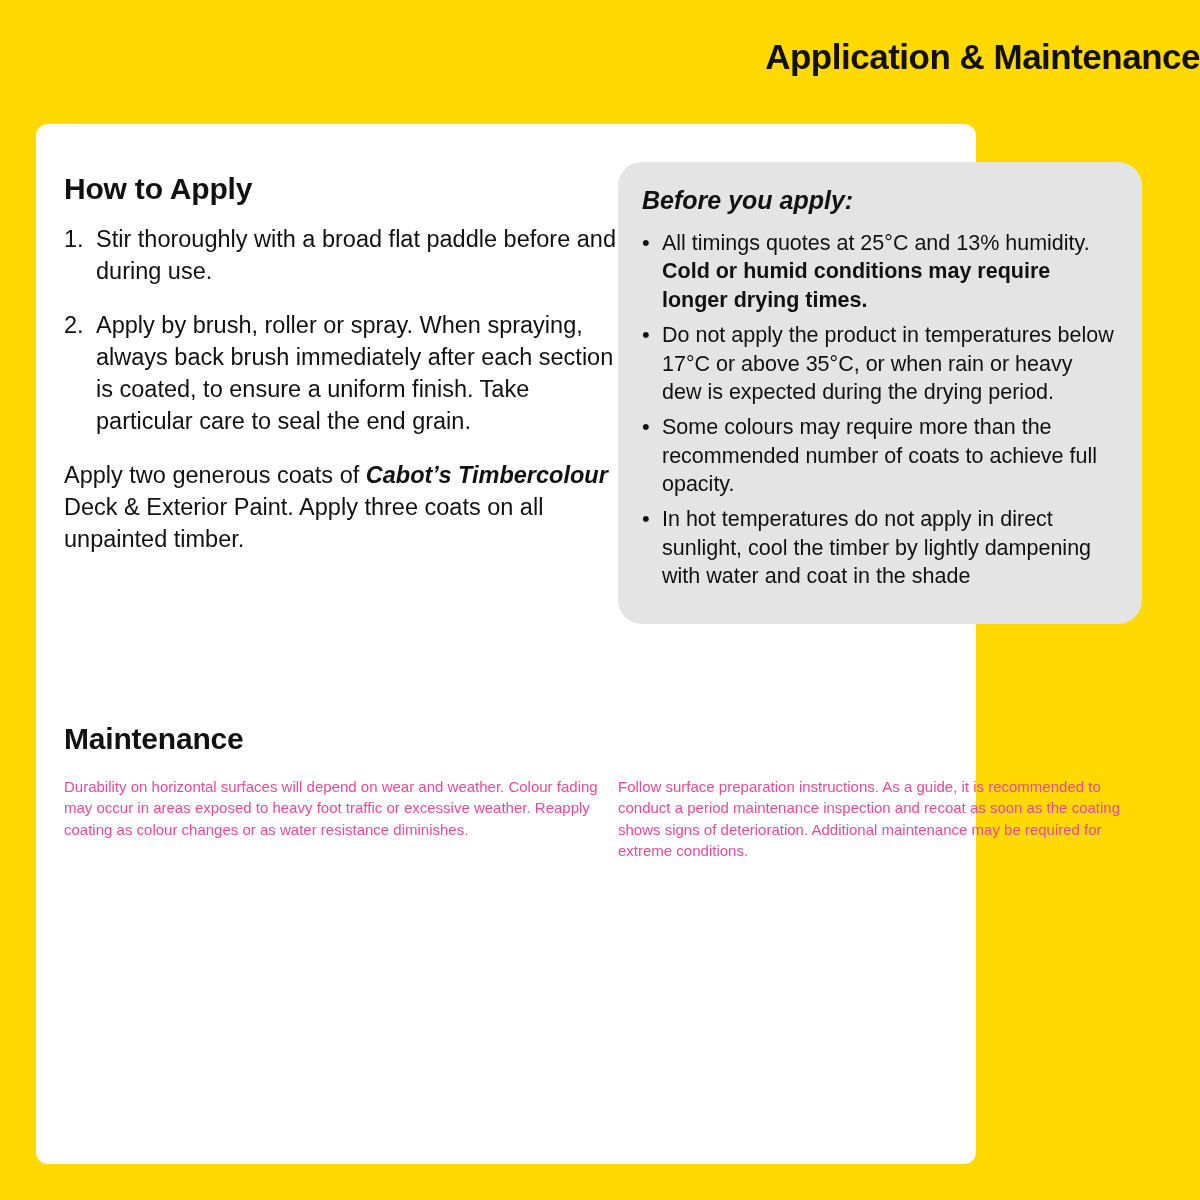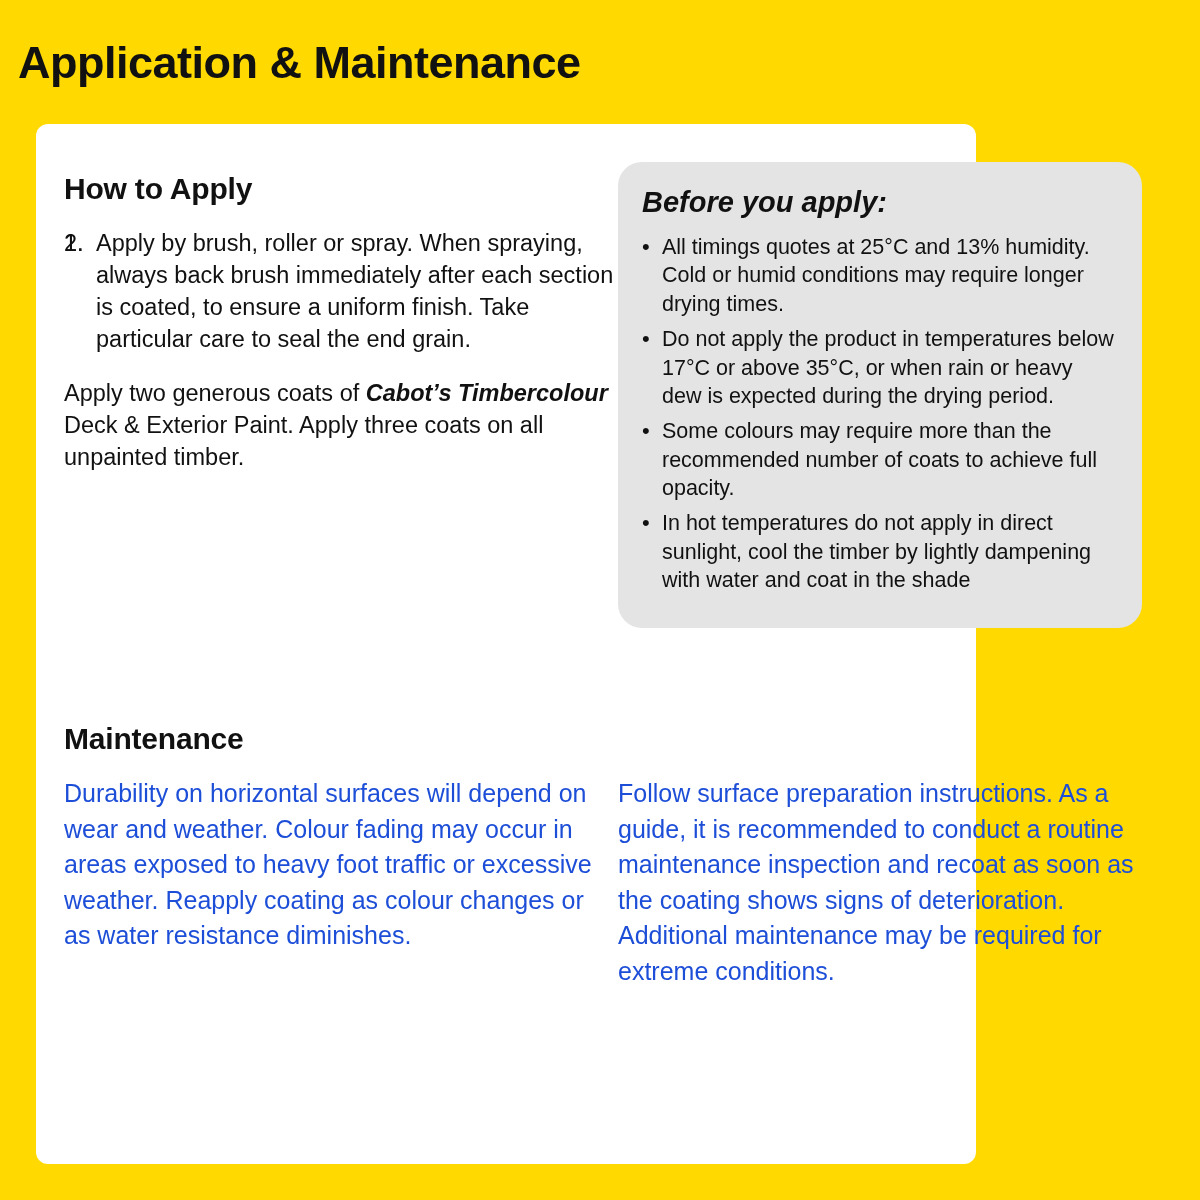"Application & Maintenance" .header-title { font-size: 45px -> 35px; text-align: left -> right }
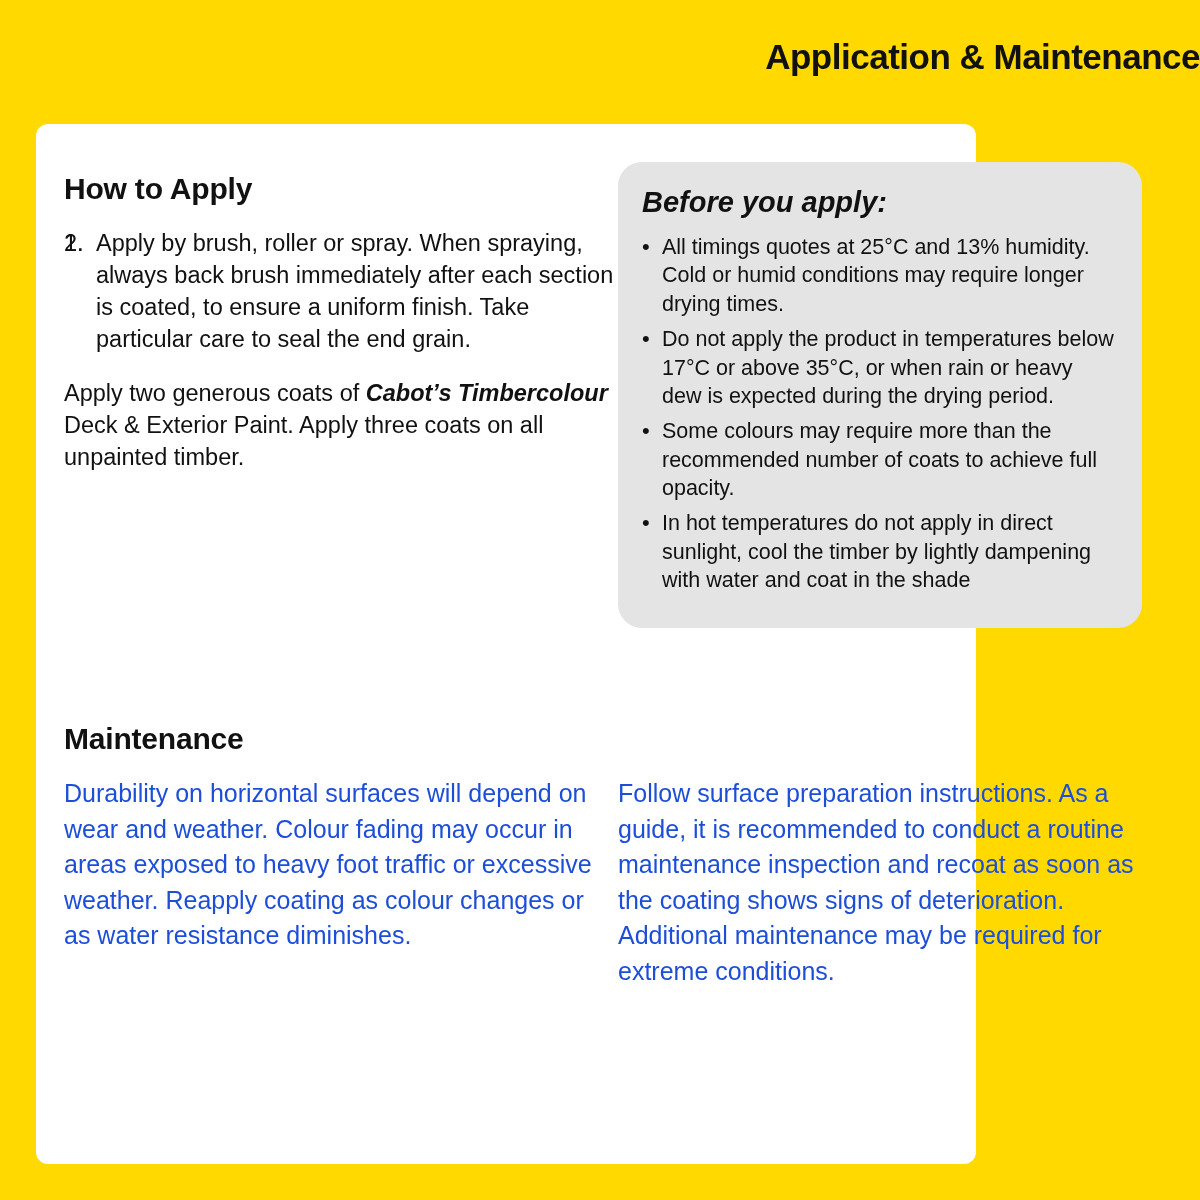"Before you apply:" .grey-box h3 { font-size: 29px -> 25px }
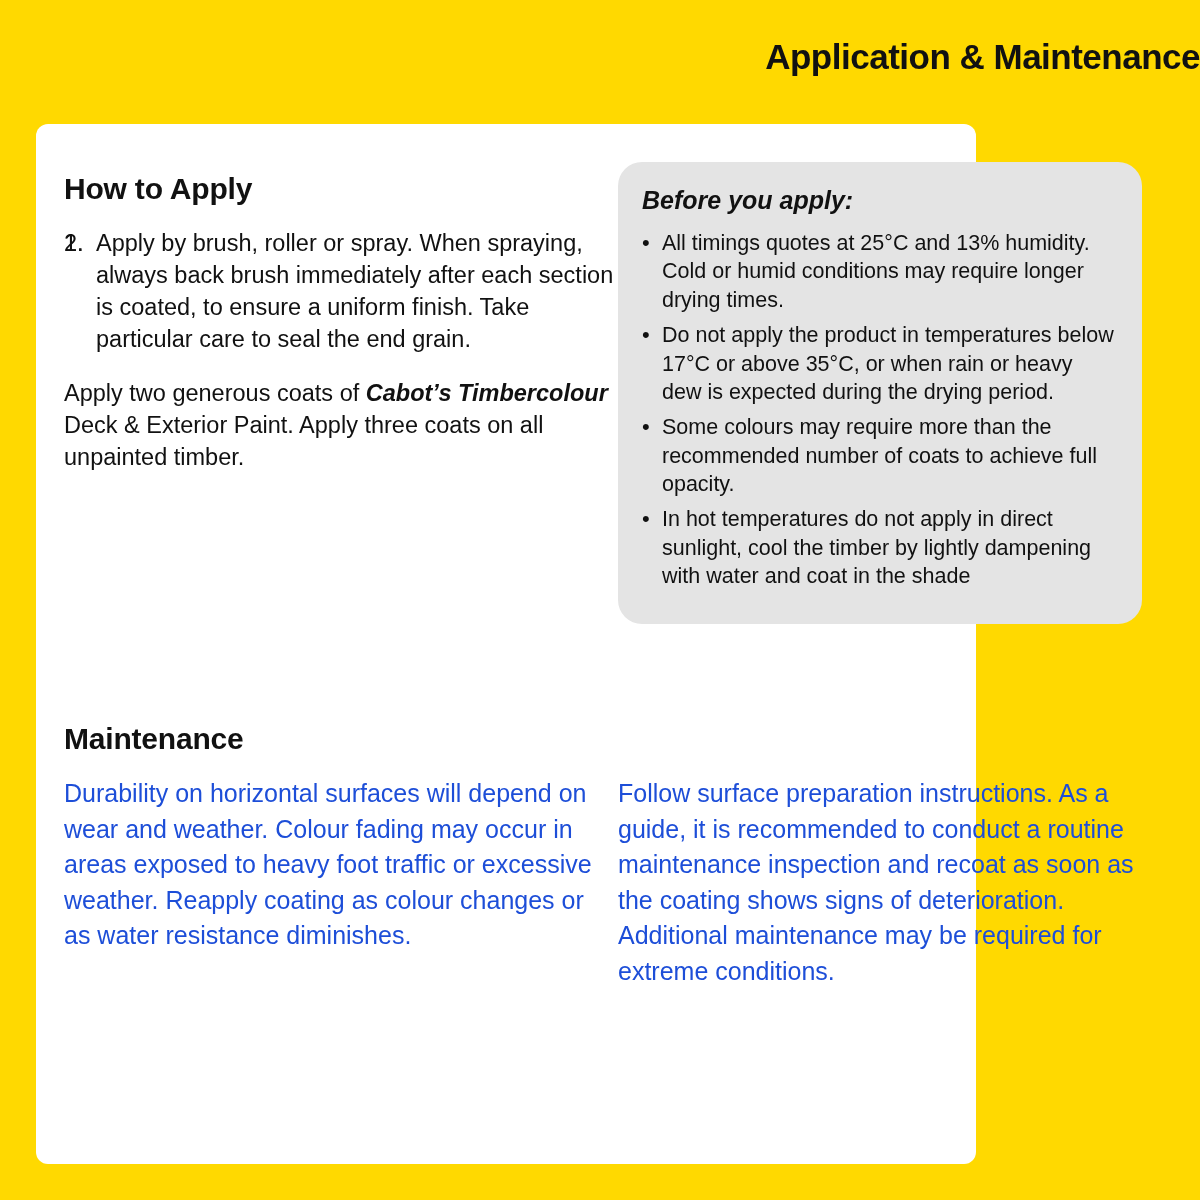"Stir thoroughly with a broad" span { html: none -> <span>Stir thoroughly with a broad flat paddle before and during use.</span> }
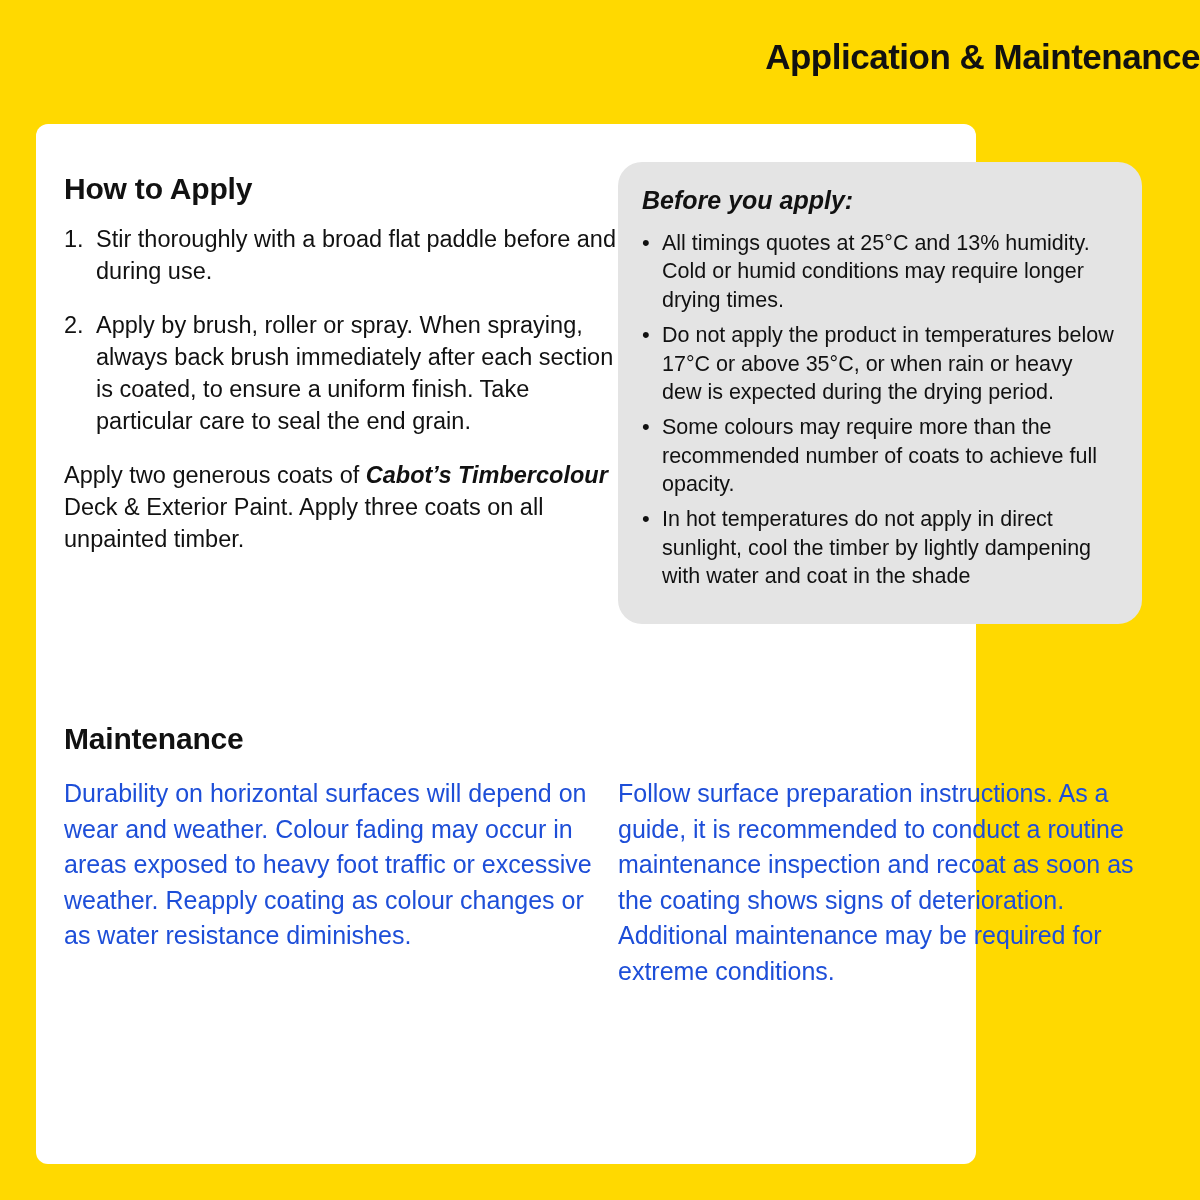"Cold or humid conditions may" ul.bullets li b { font-weight: normal -> bold }
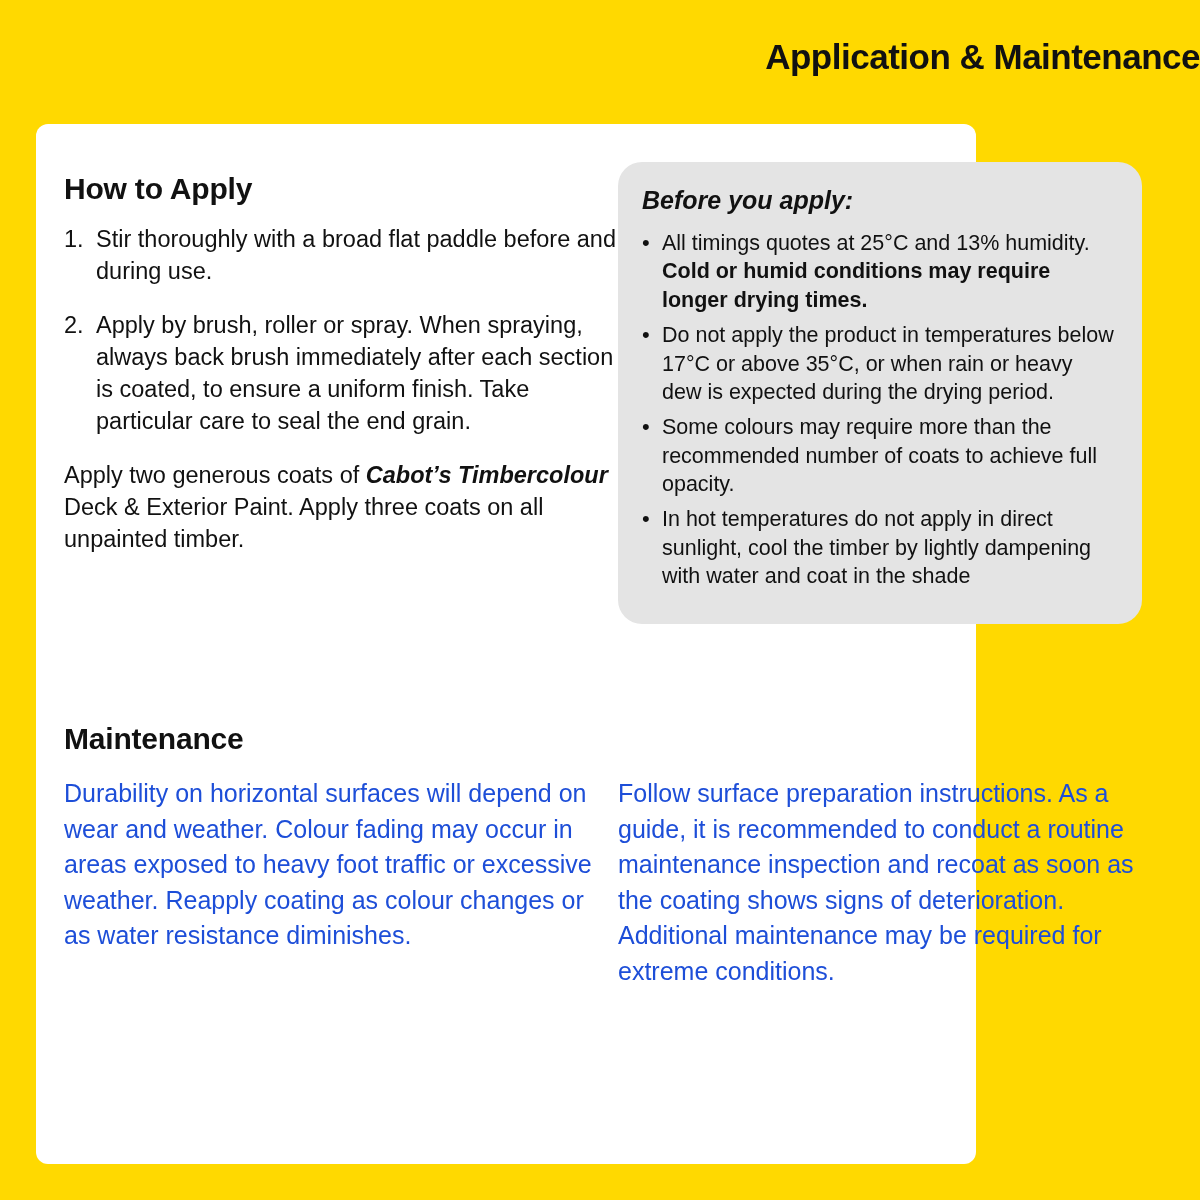"Durability on horizontal surfaces will" .body-text { color: #1d4ed8 -> #ec4899; font-size: 25px -> 15px }
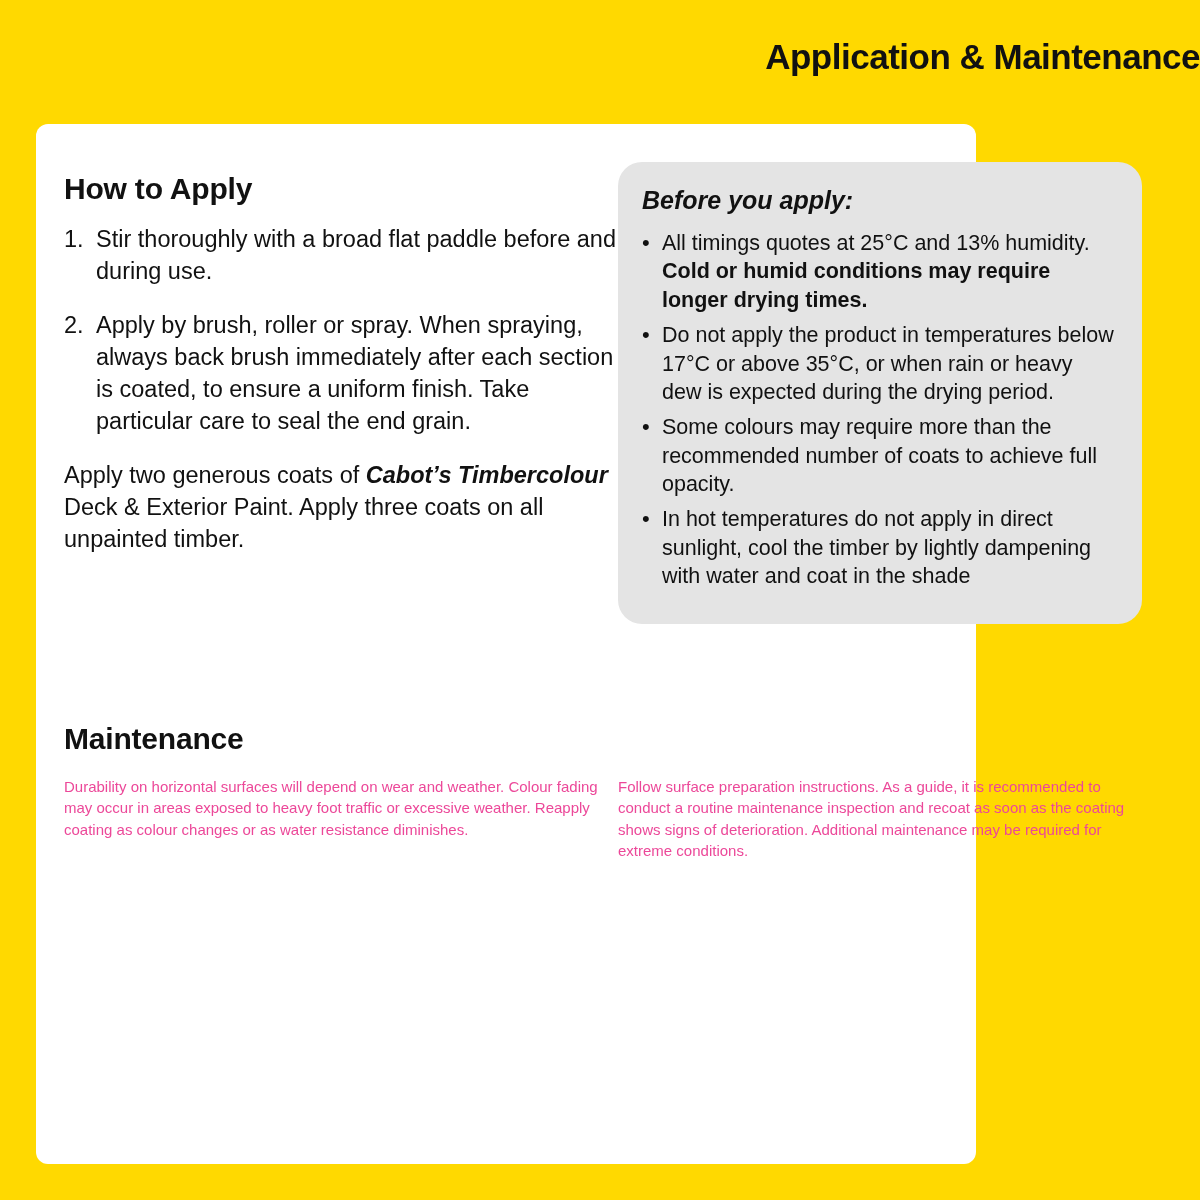"Follow surface preparation instructions." p { text: routine -> period }
